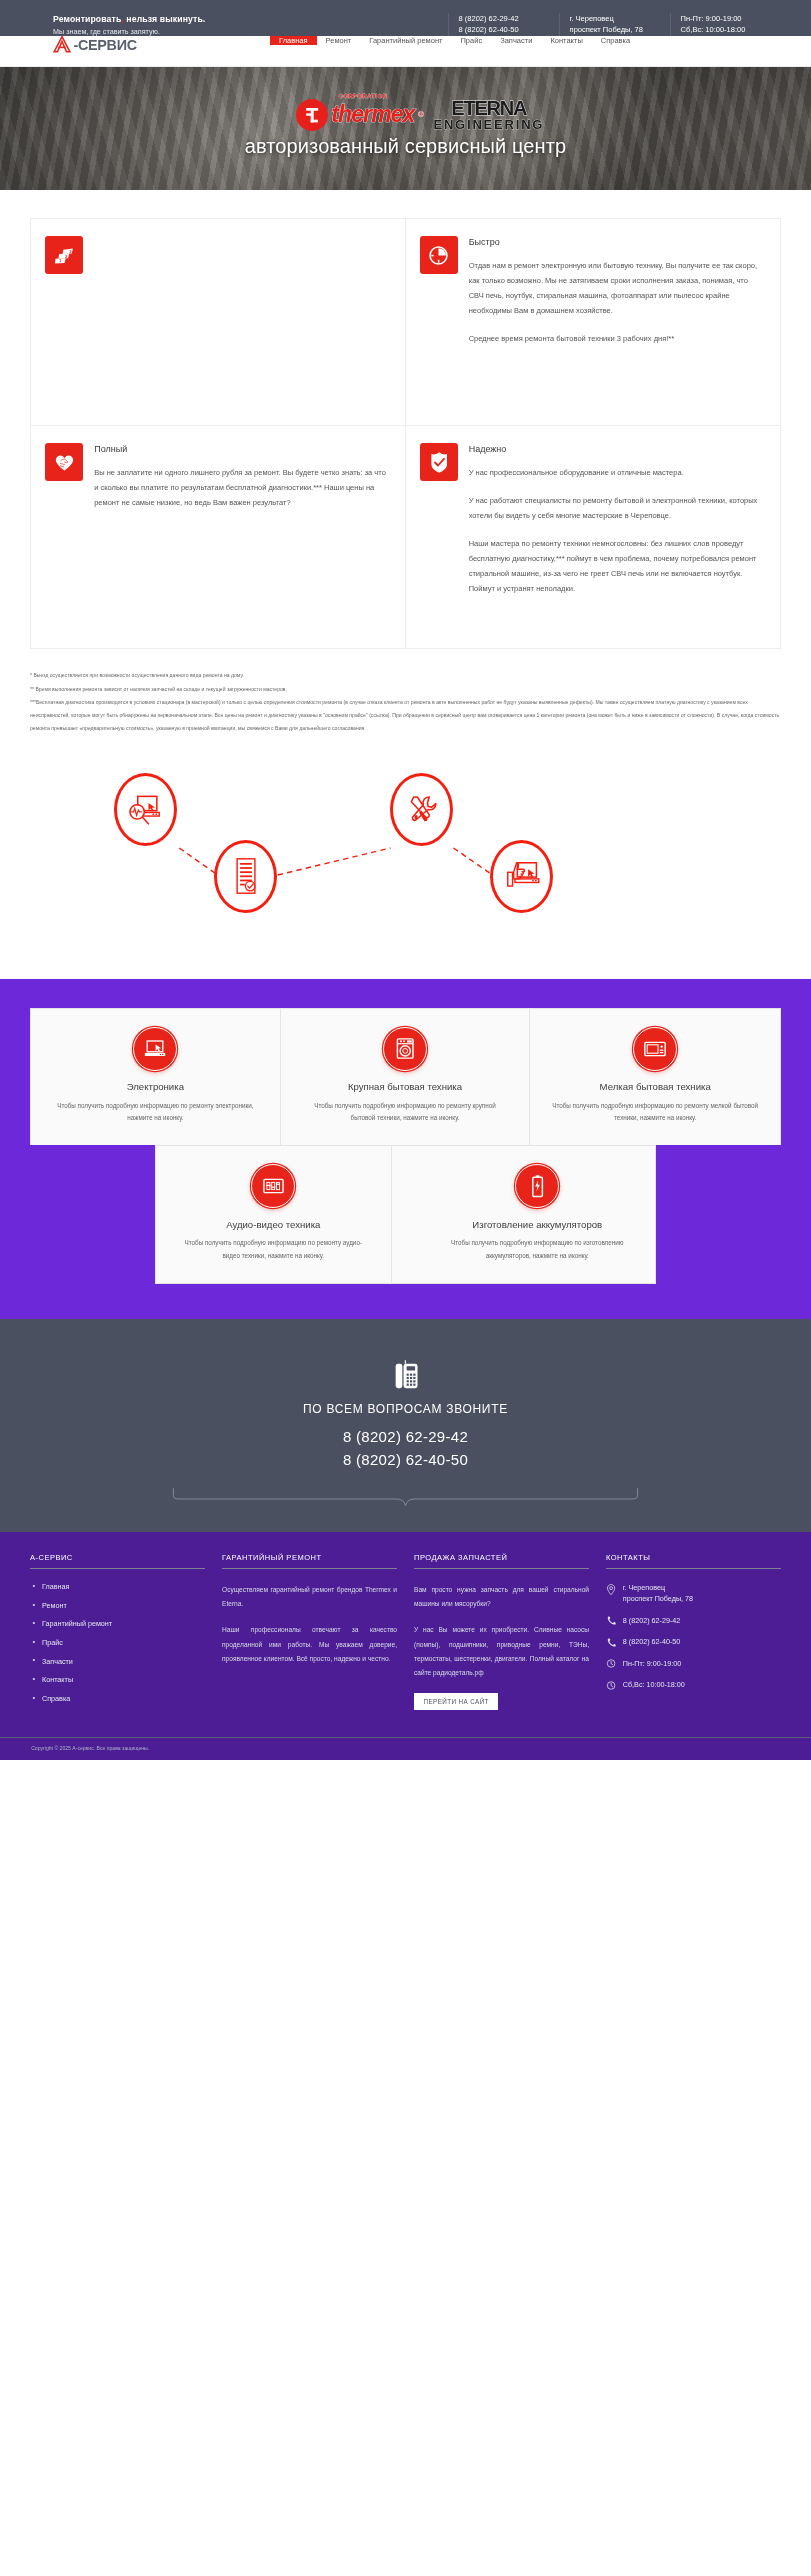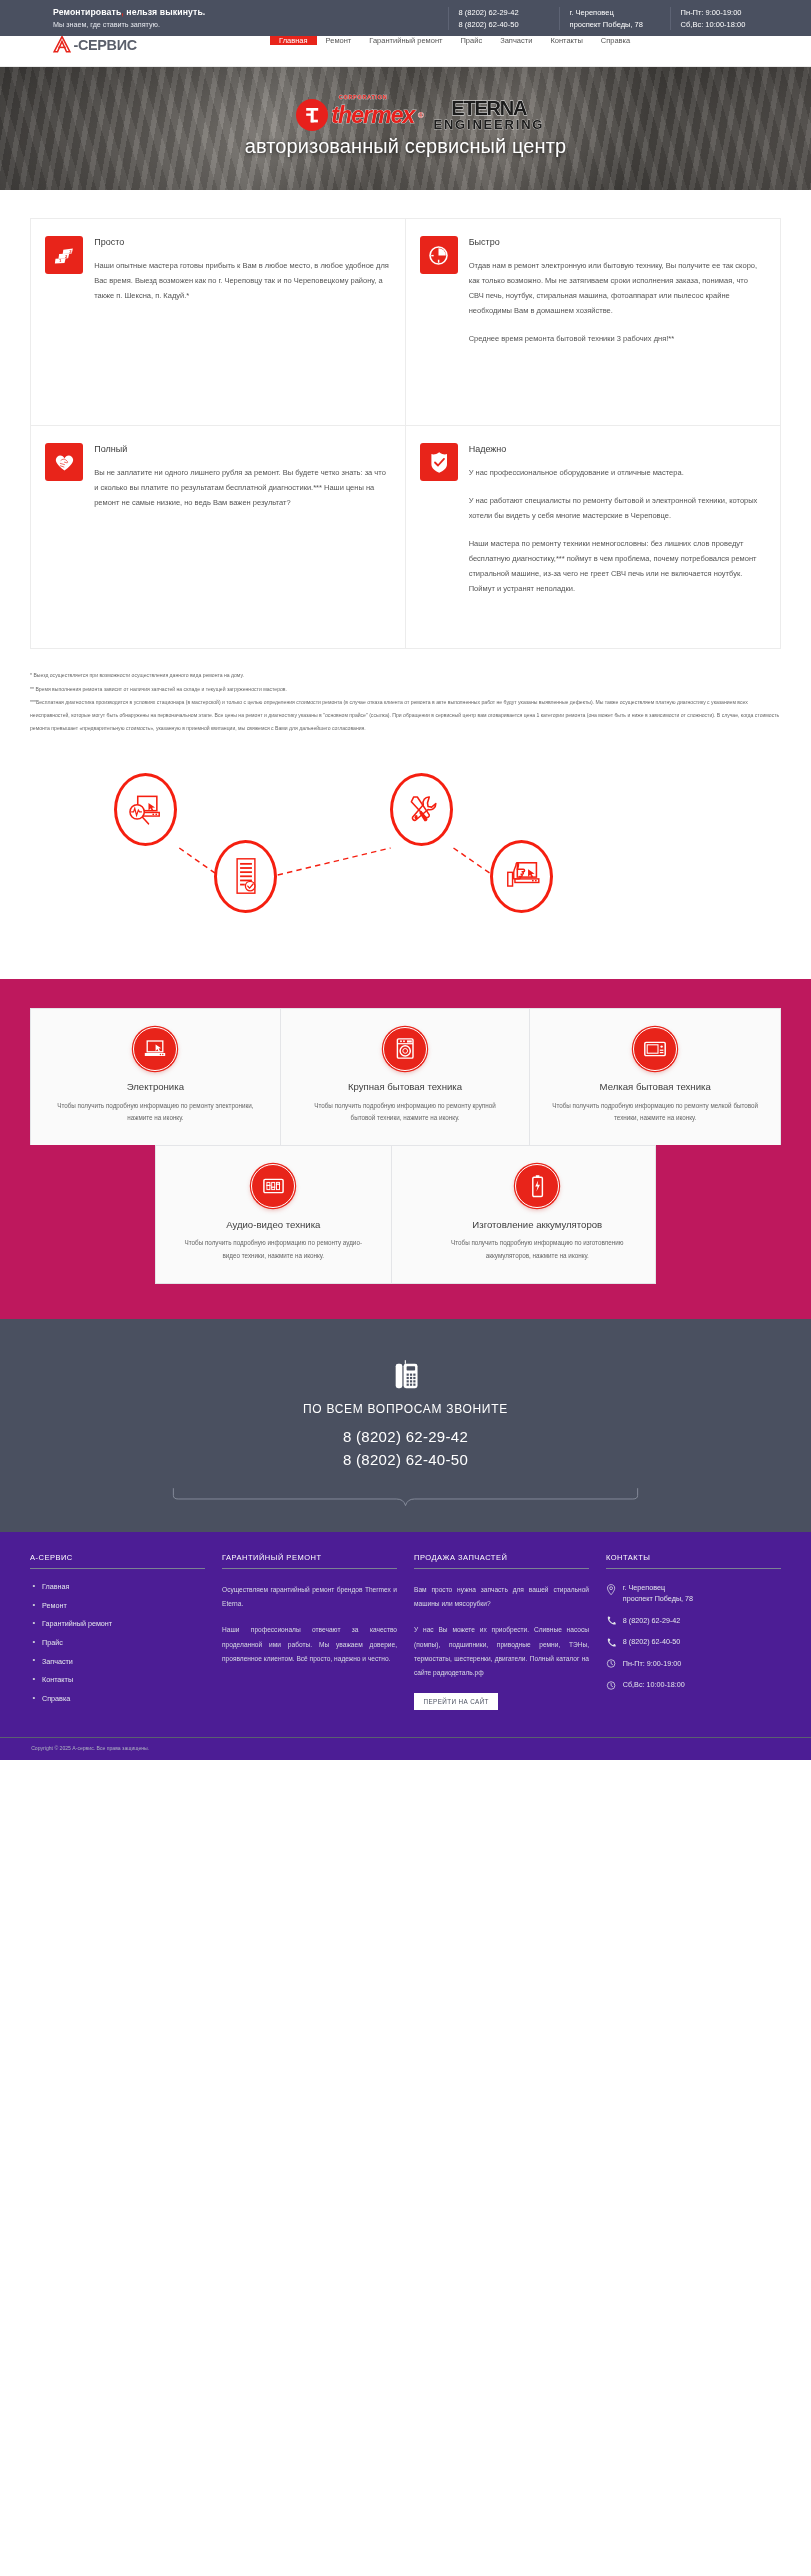"Ремонтировать, нельзя выкинуть." .topbar-inner { align-items: flex-start -> flex-end; margin: 7px auto -> 0 auto }
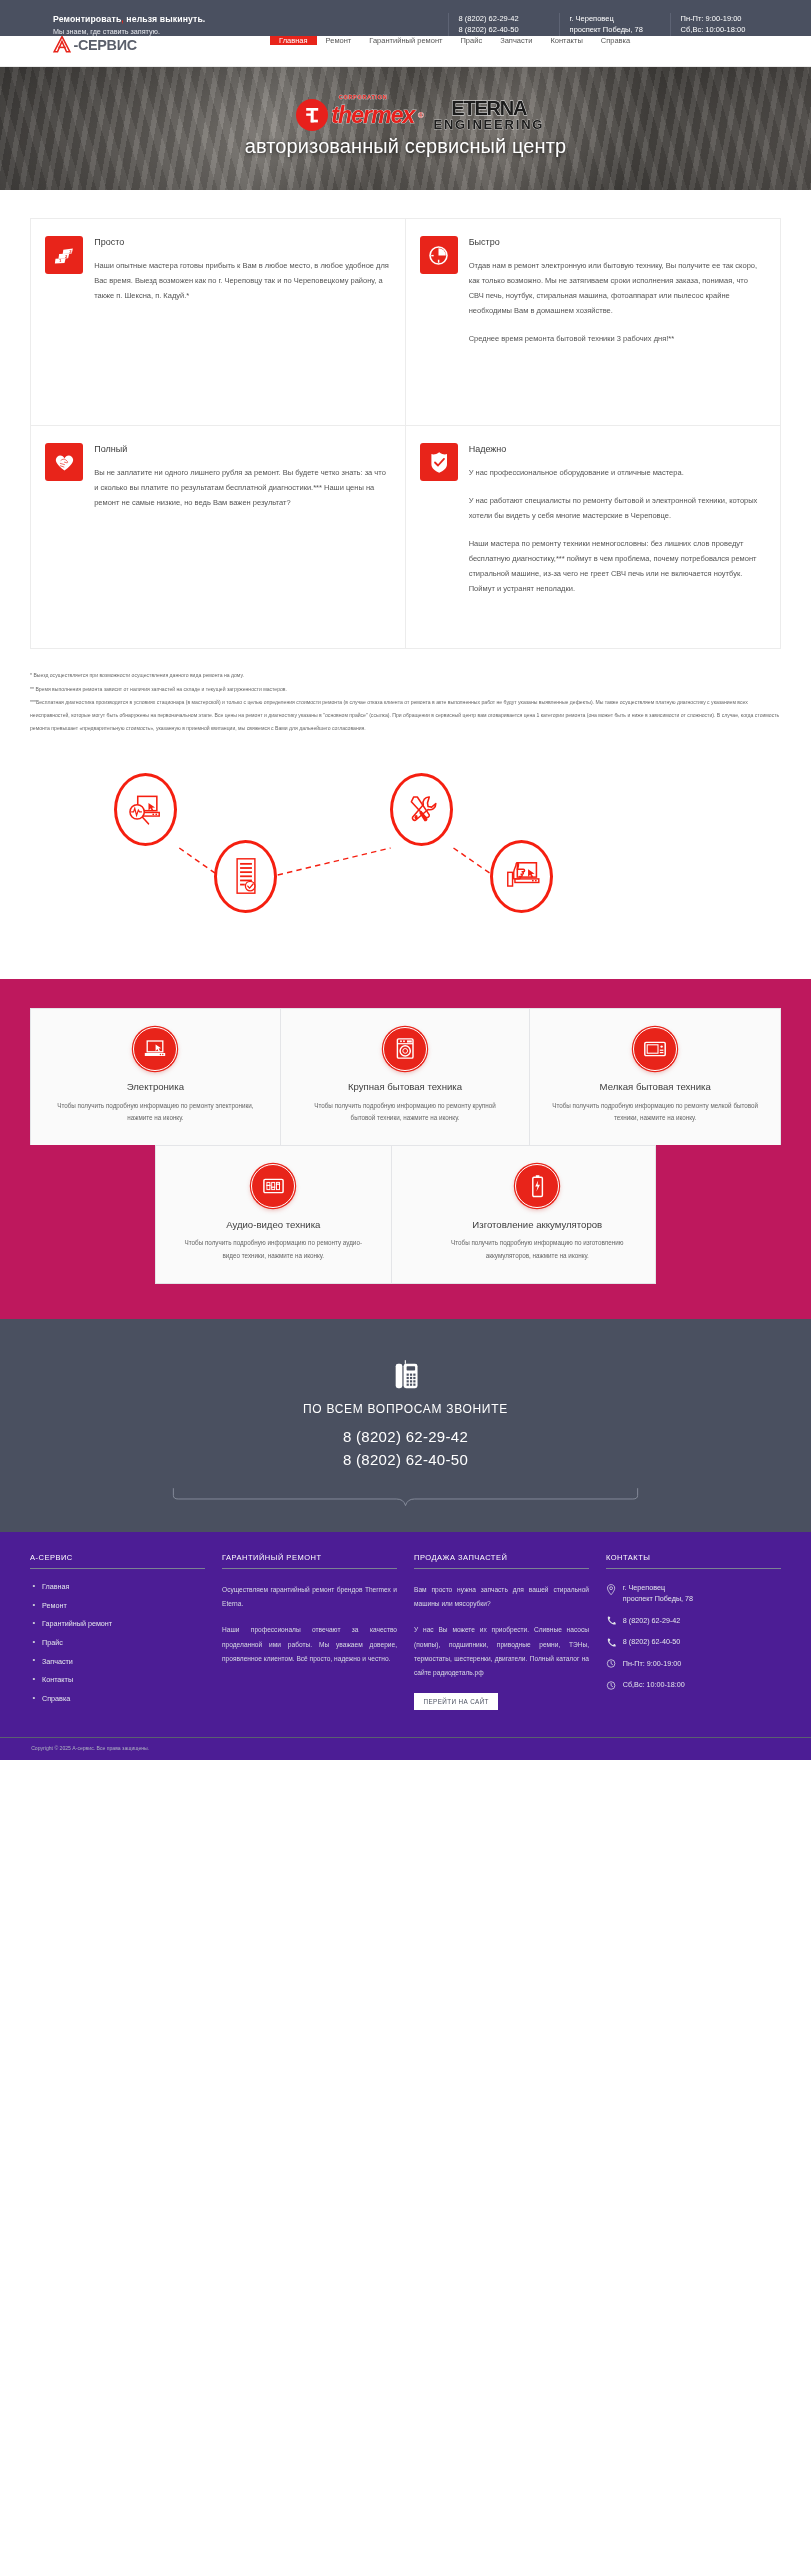"thermex" .hero-logos { align-items: center -> flex-start }
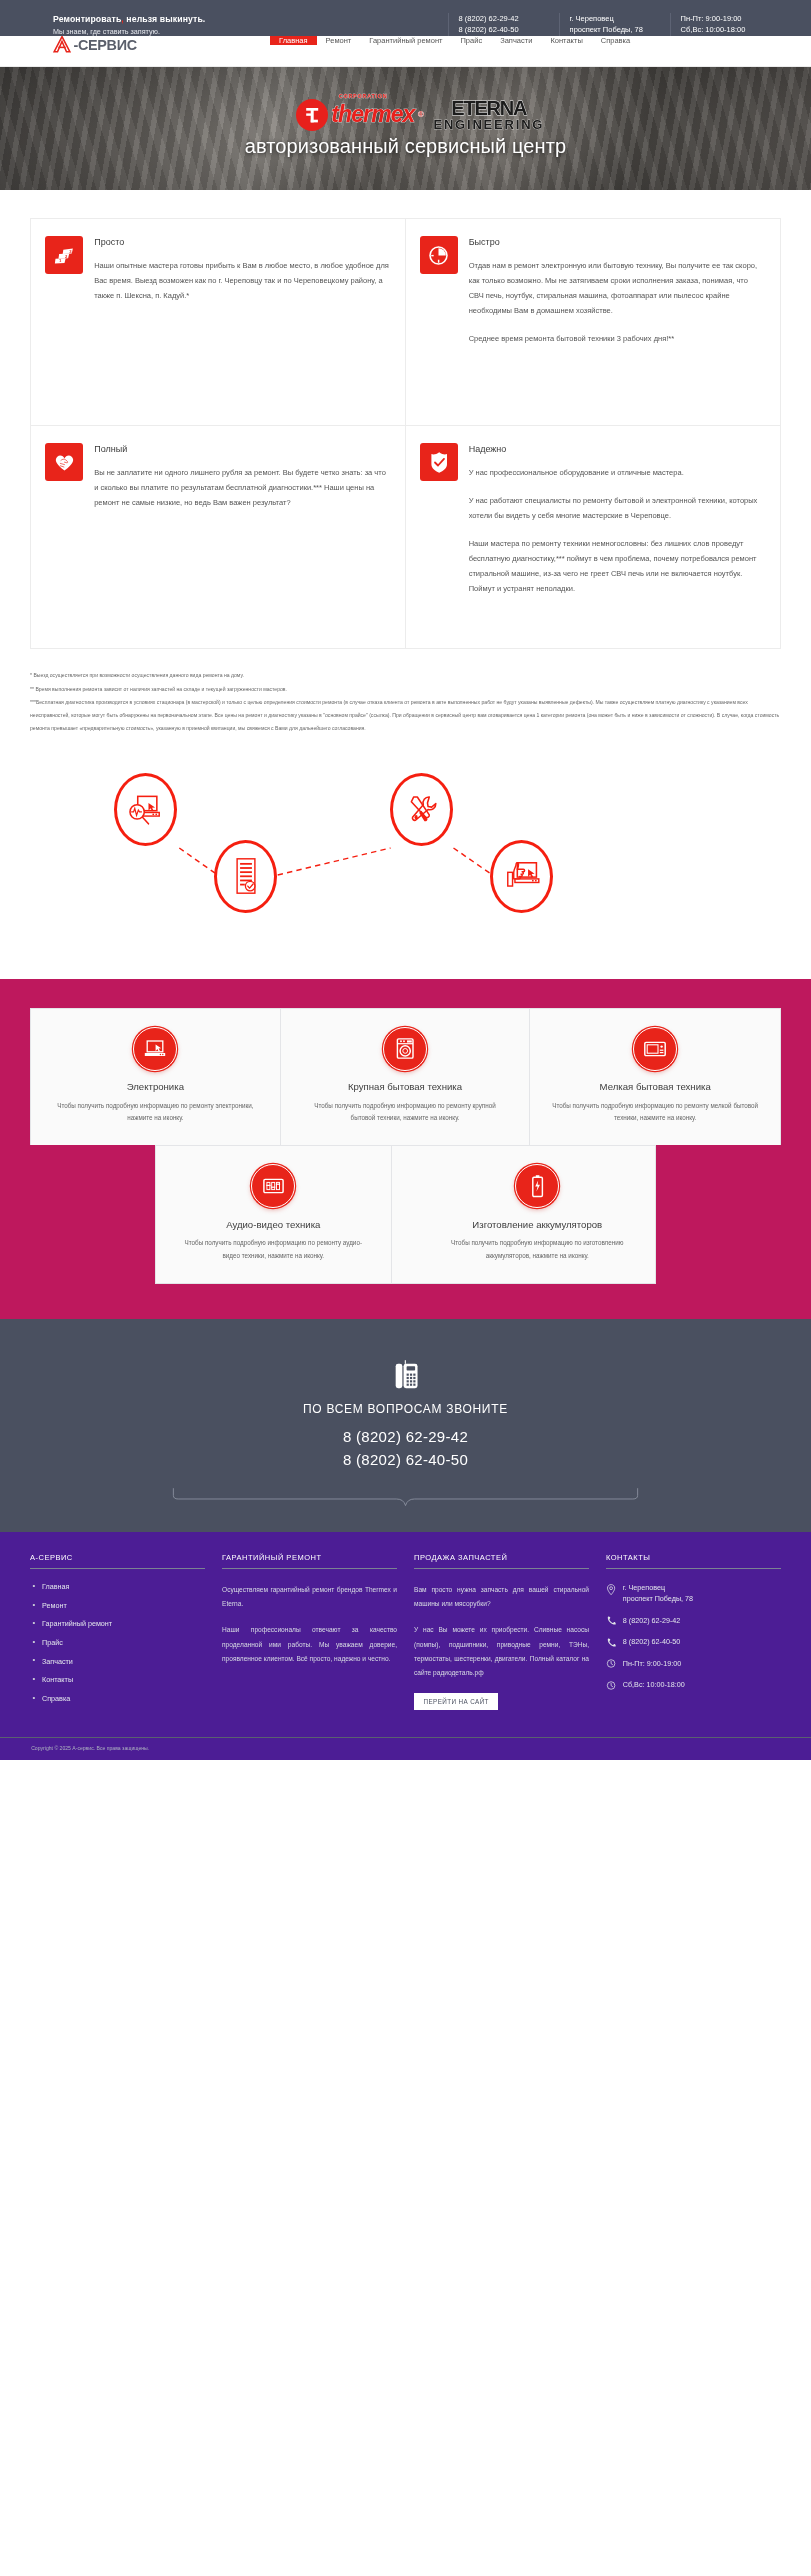"Просто" div.fbody { html: <div> <div>Просто</div> <div> <p>Наши опытные мастера готовы прибыть к Вам в любое место, в любое удобное для Вас время. Выезд возможен как по г. Череповцу так и по Череповецкому району, а также п. Шексна, п. Кадуй.*</p> </div> </div> -> none }
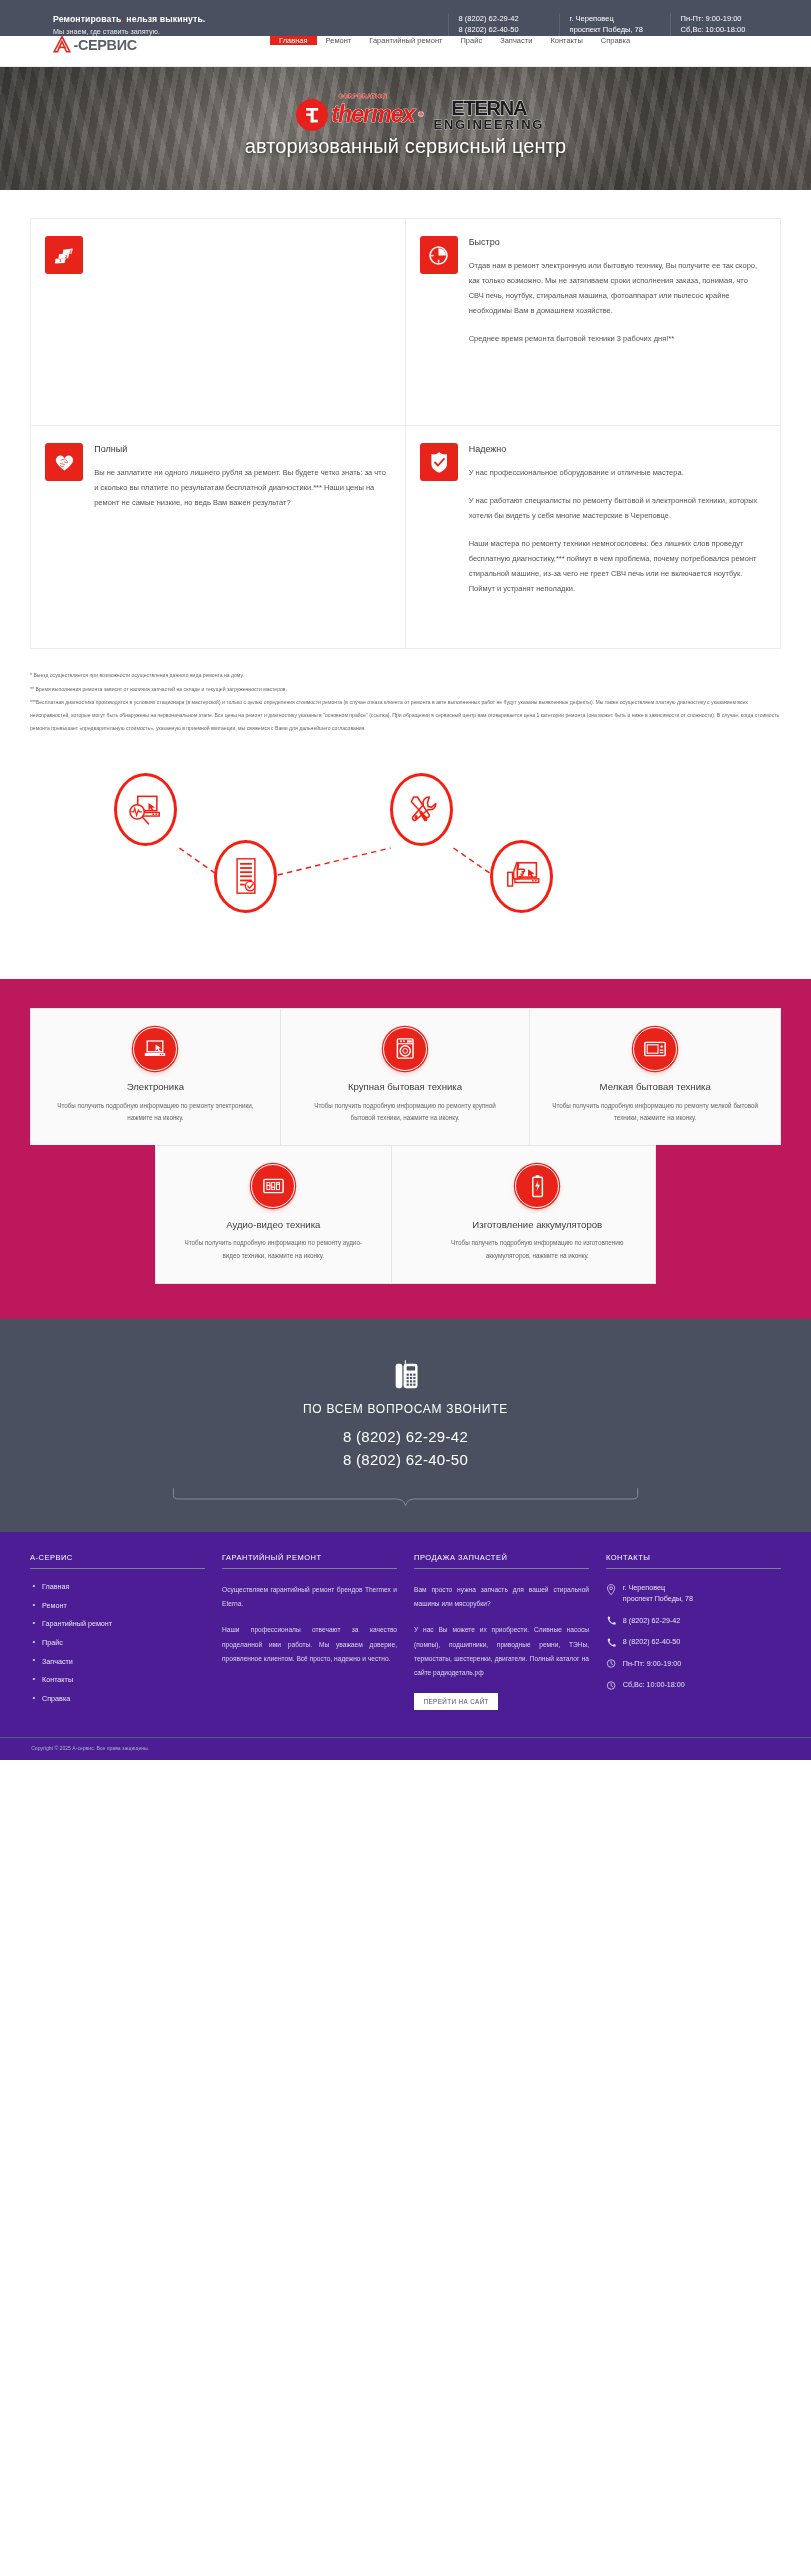"Электроника" .services-section { background: #be185d -> #6d28d9 }
